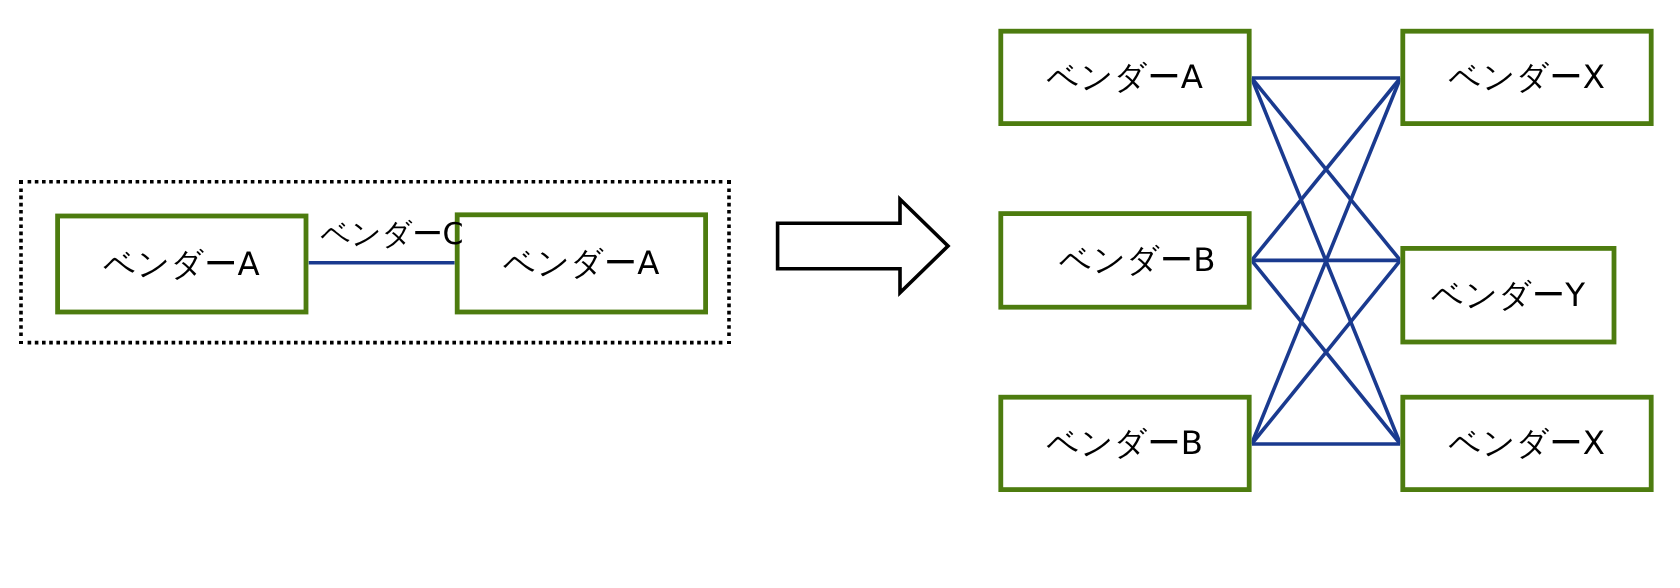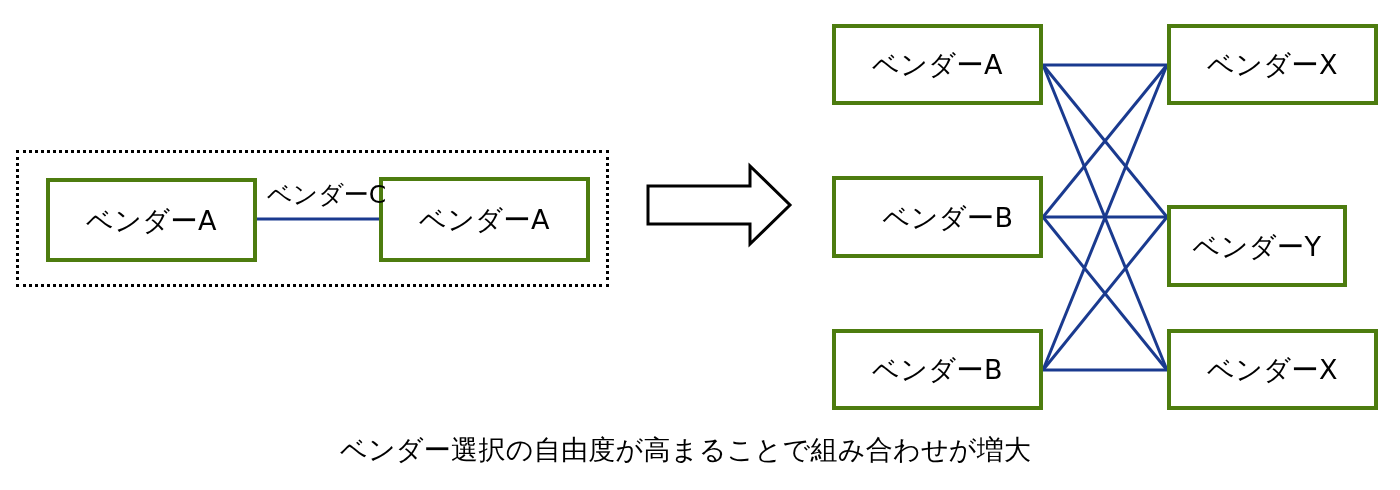"ベンダー選択の自由度が高まることで組み合わせが増大" div.caption { html: <div>ベンダー選択の自由度が高まることで組み合わせが増大</div> -> none }
